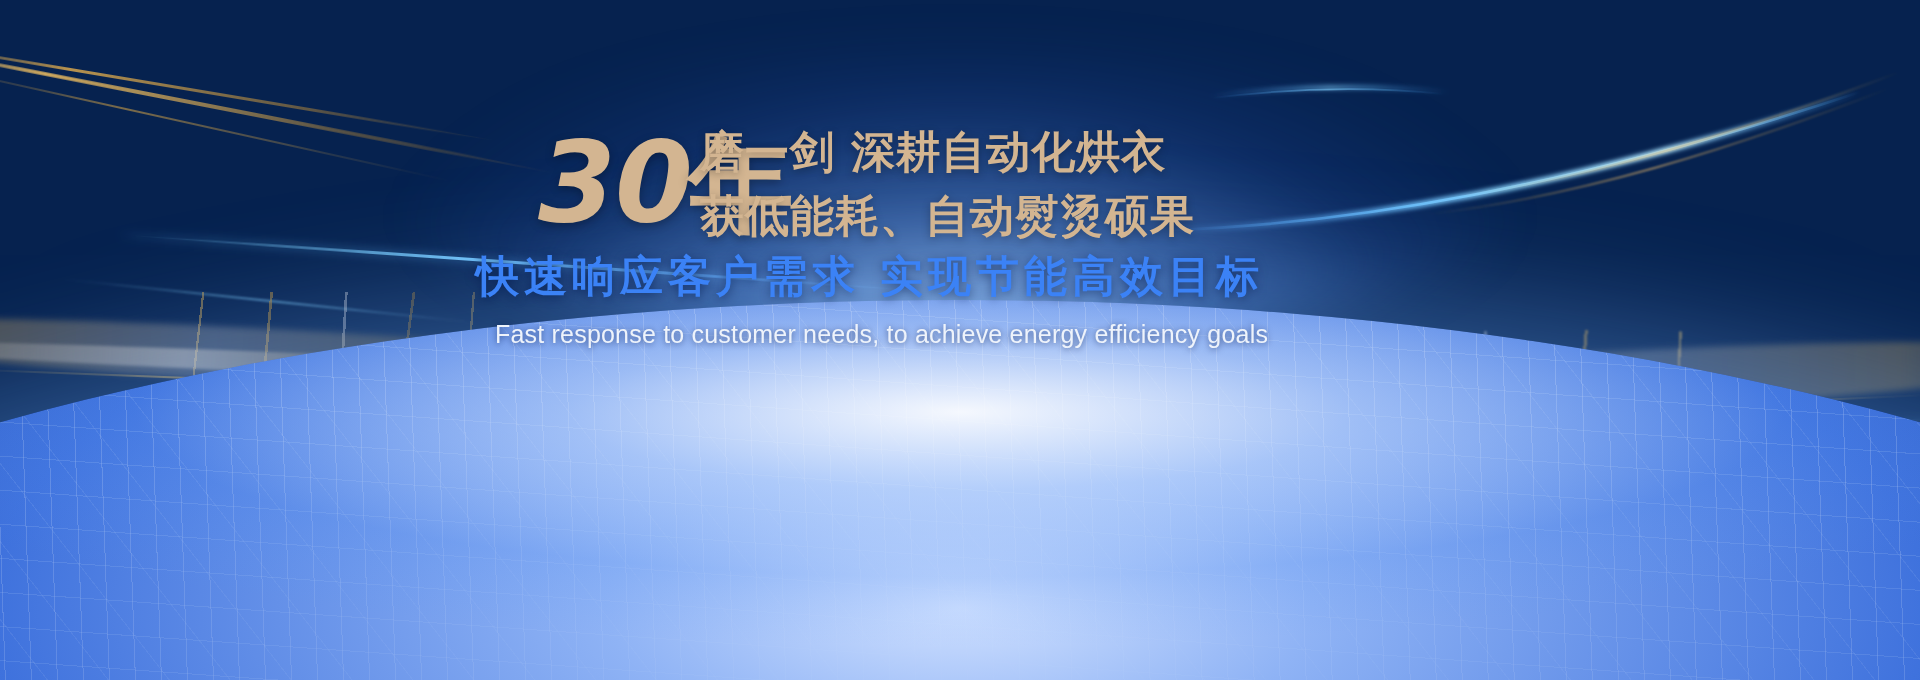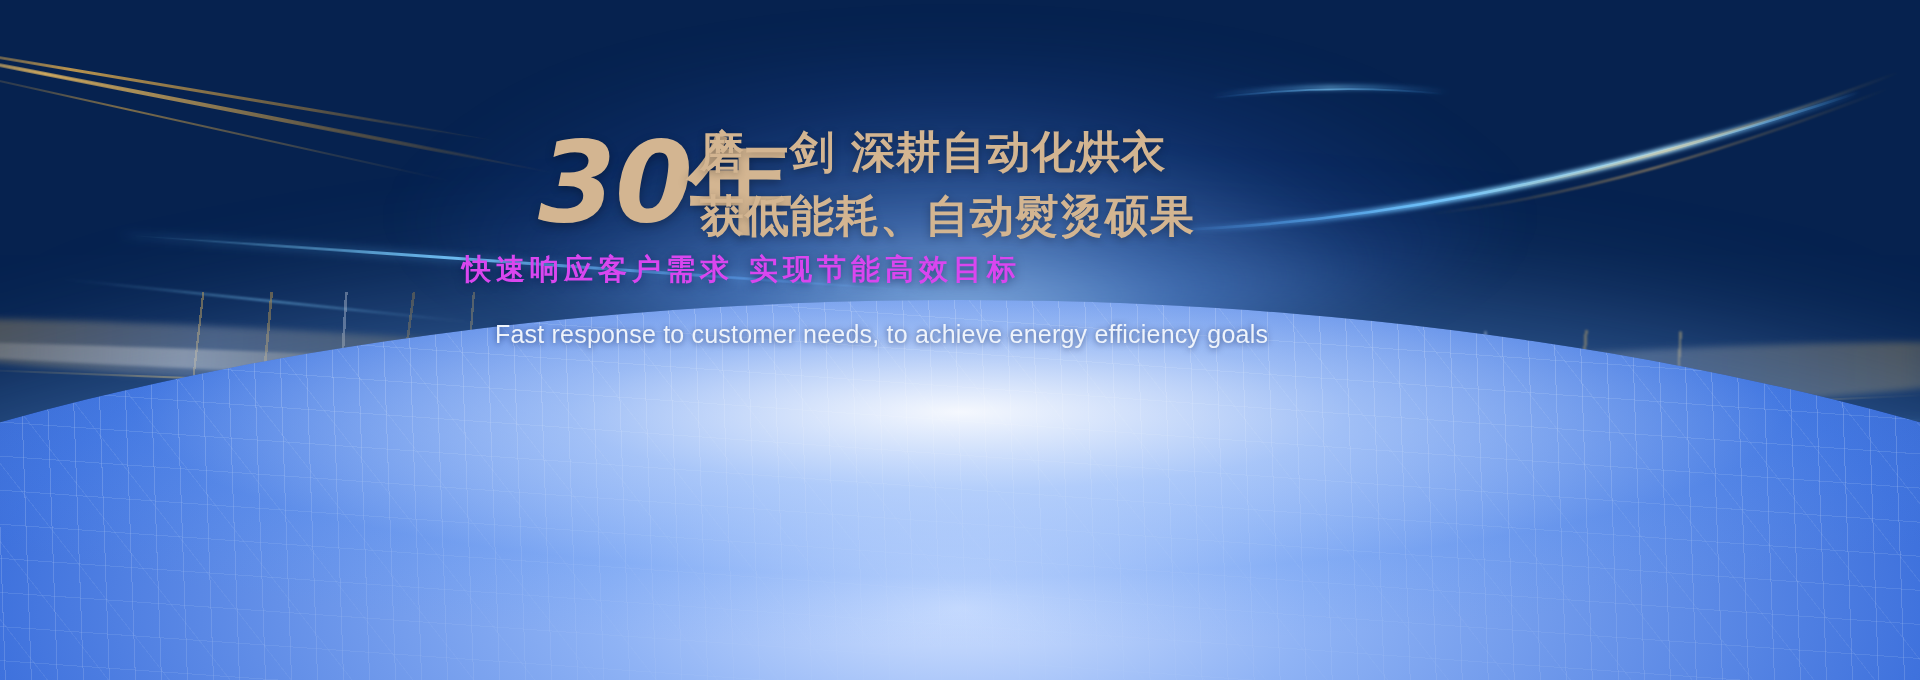"快速响应客户需求 实现节能高效目标" .white-line { color: #d946ef -> #3b82f6; font-size: 29px -> 43px; left: 462px -> 476px }
